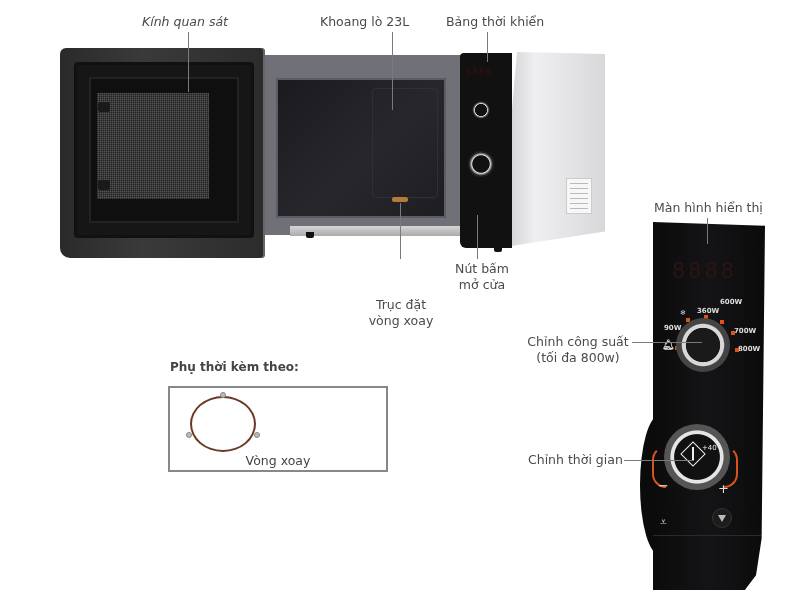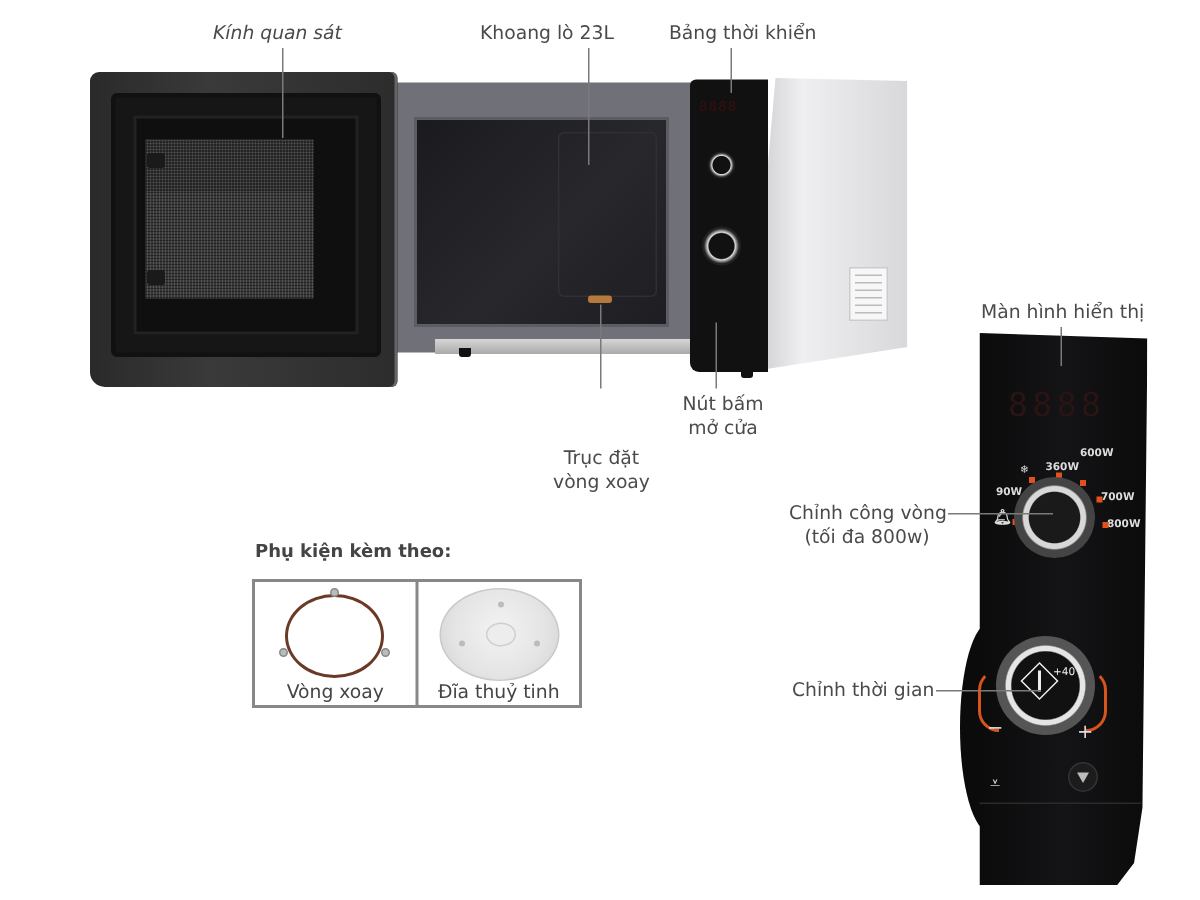"Chỉnh công vòng" div { text: vòng -> suất }
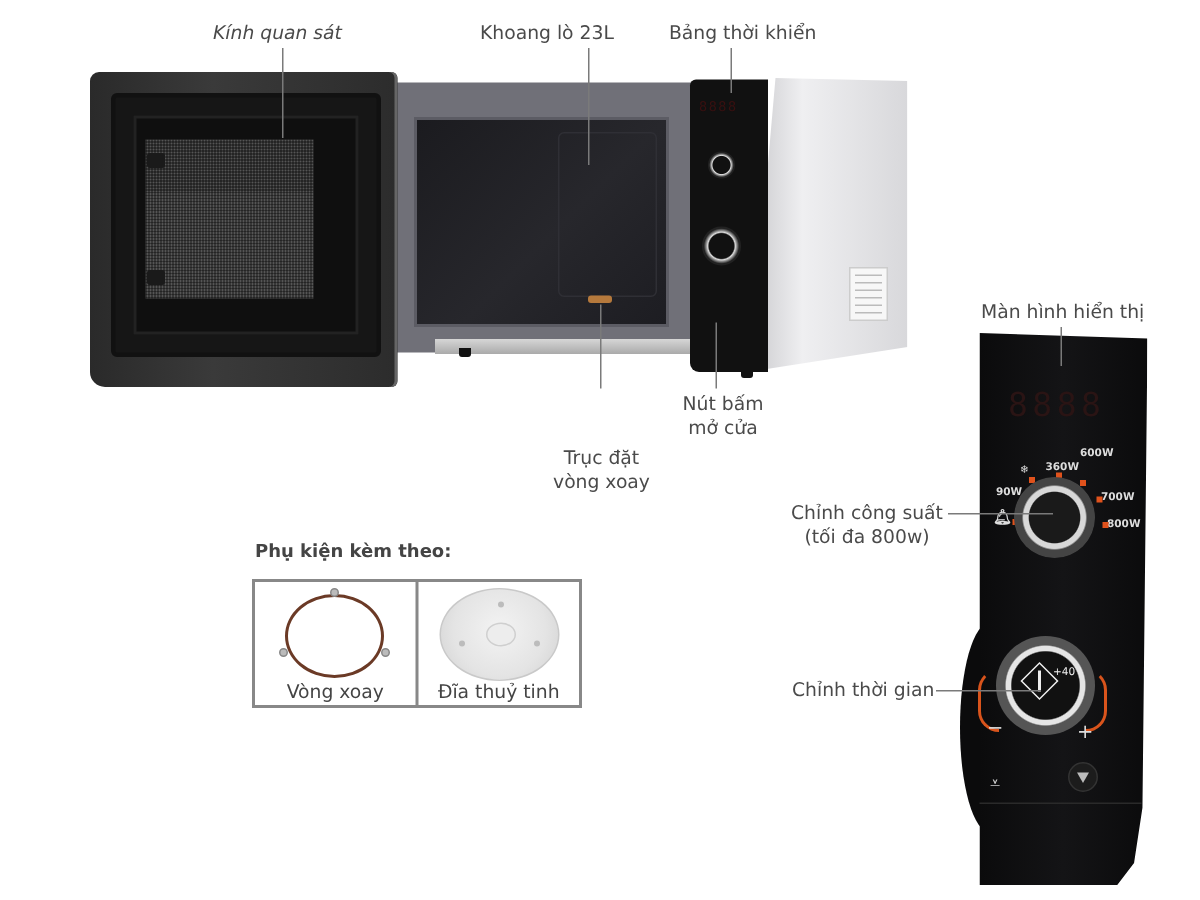"Phụ kiện kèm theo:" div.acc-title { text: kiện -> thời }
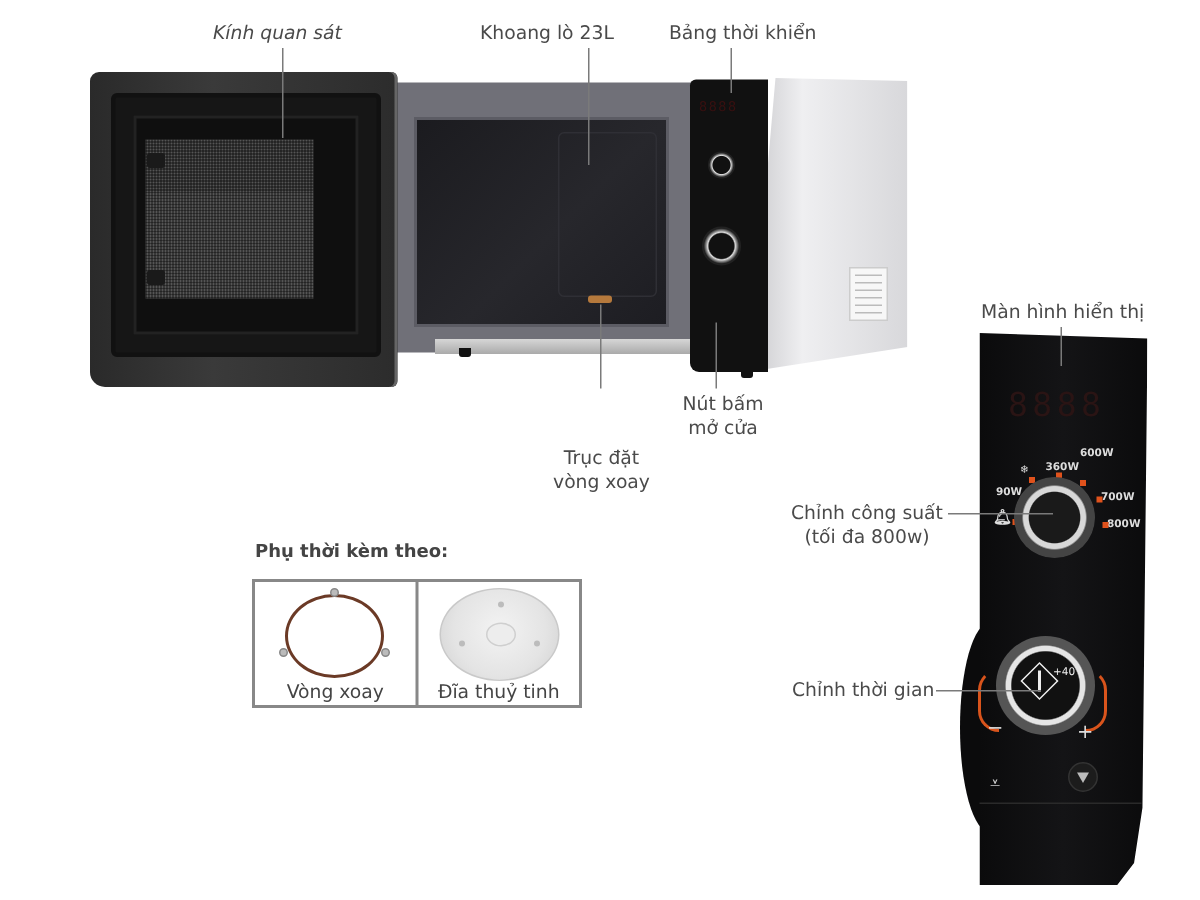"Đĩa thuỷ tinh" div.acc-cell { html: <div> <div> <div></div> <div></div> <div></div> <div></div> </div> <div>Đĩa thuỷ tinh</div> </div> -> none }
